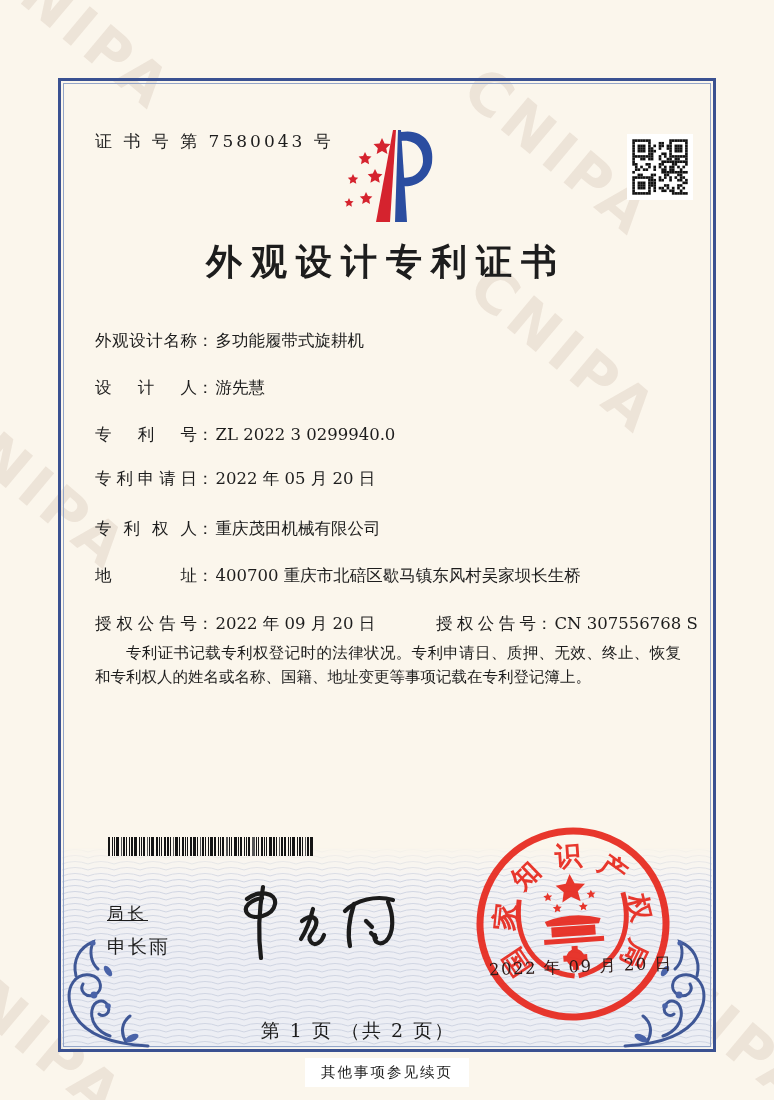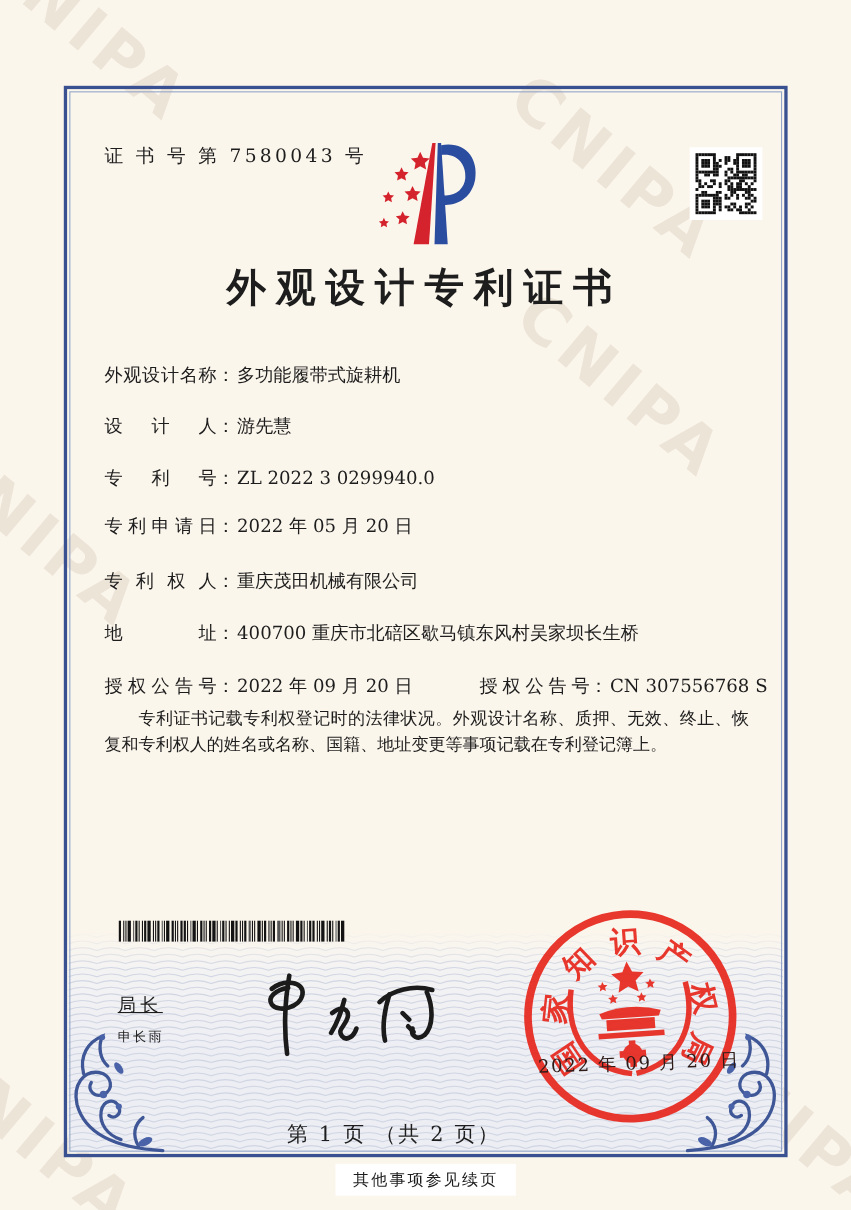"专利证书记载专利权登记时的法律状况。外观设计名称、质押、无效、终止、恢复和专利权" p { text: 外观设计名称 -> 专利申请日 }
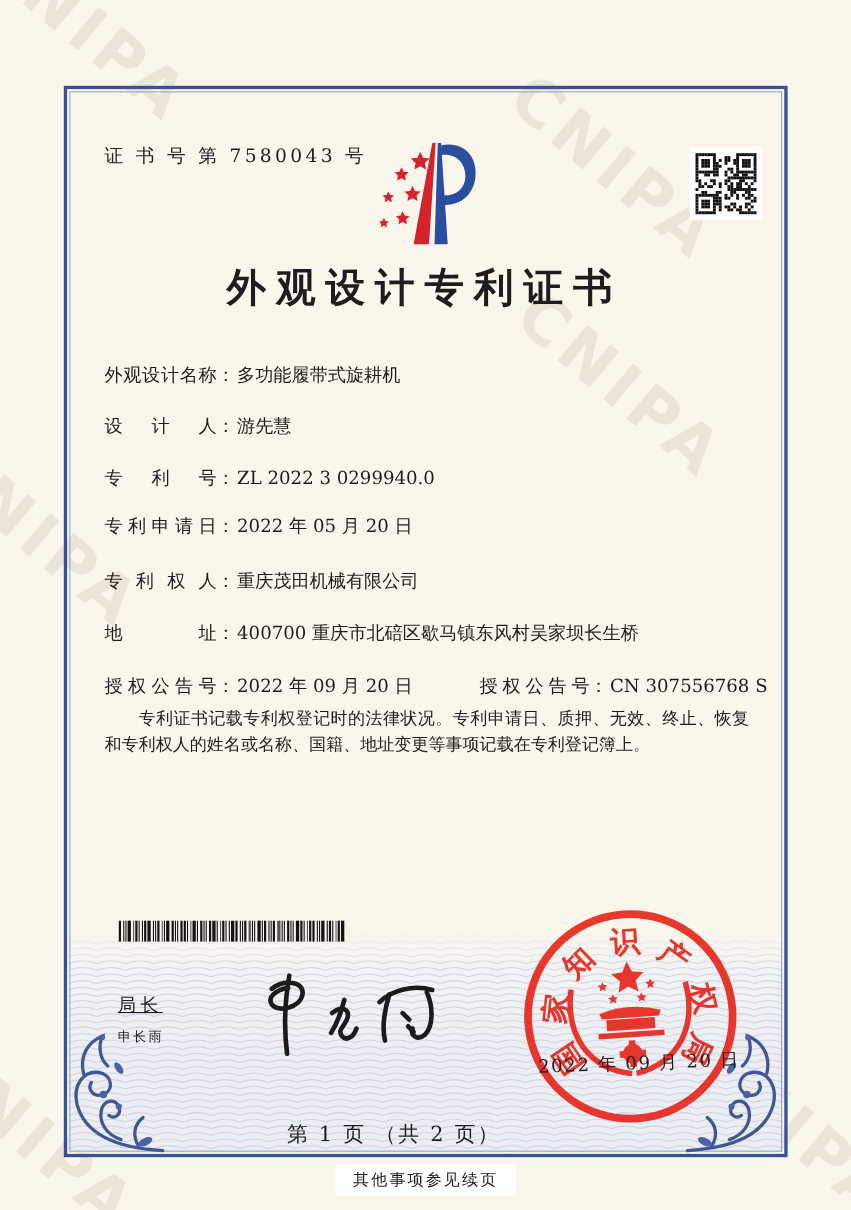"申长雨" .sig-name { font-size: 12px -> 19px }
